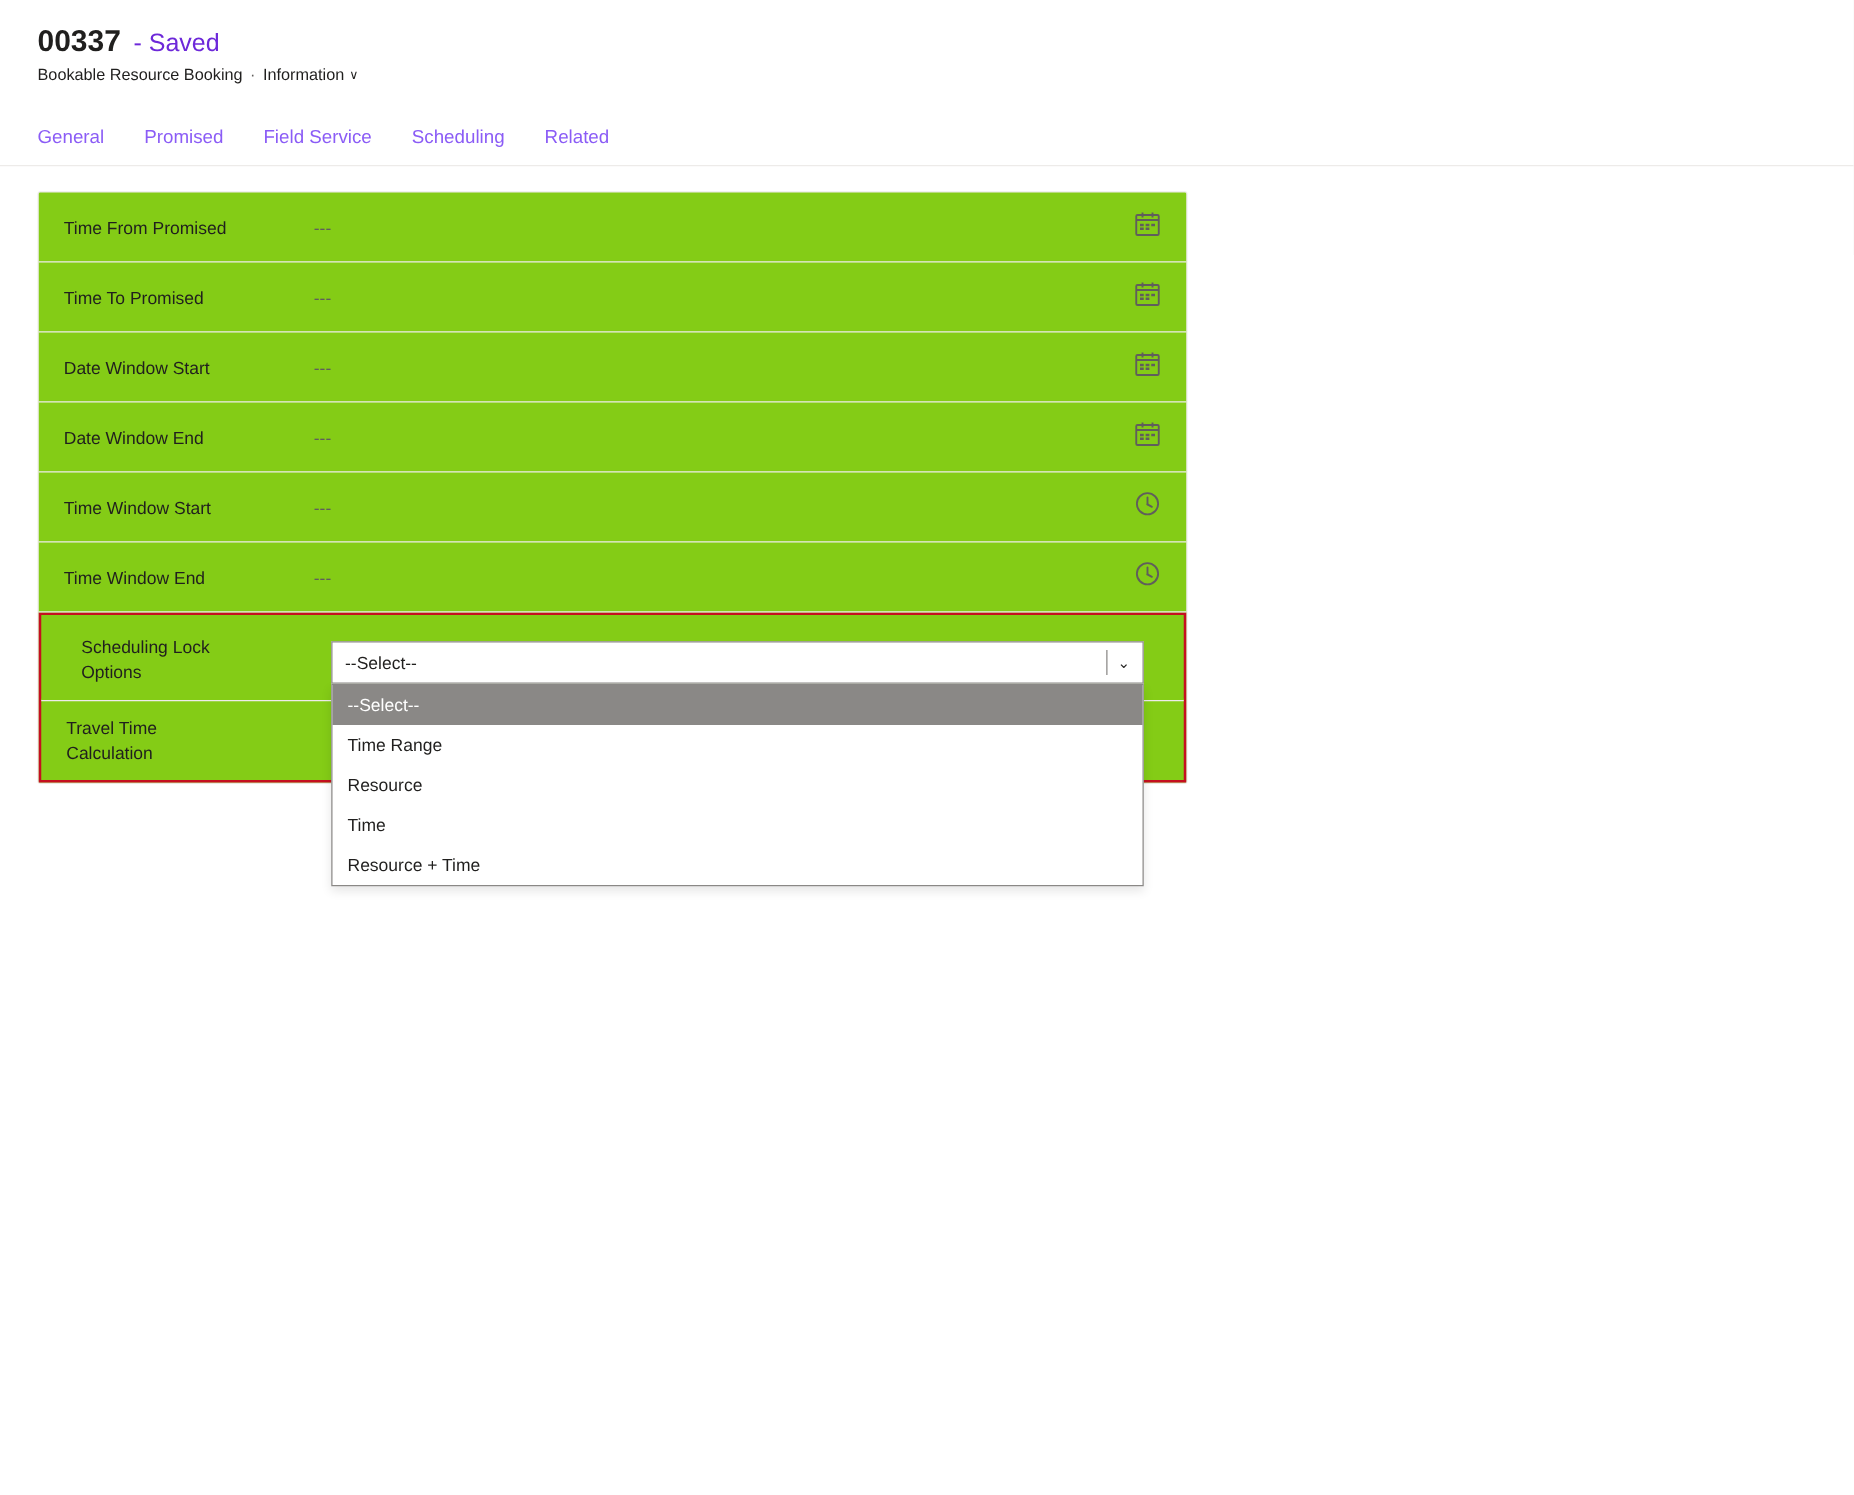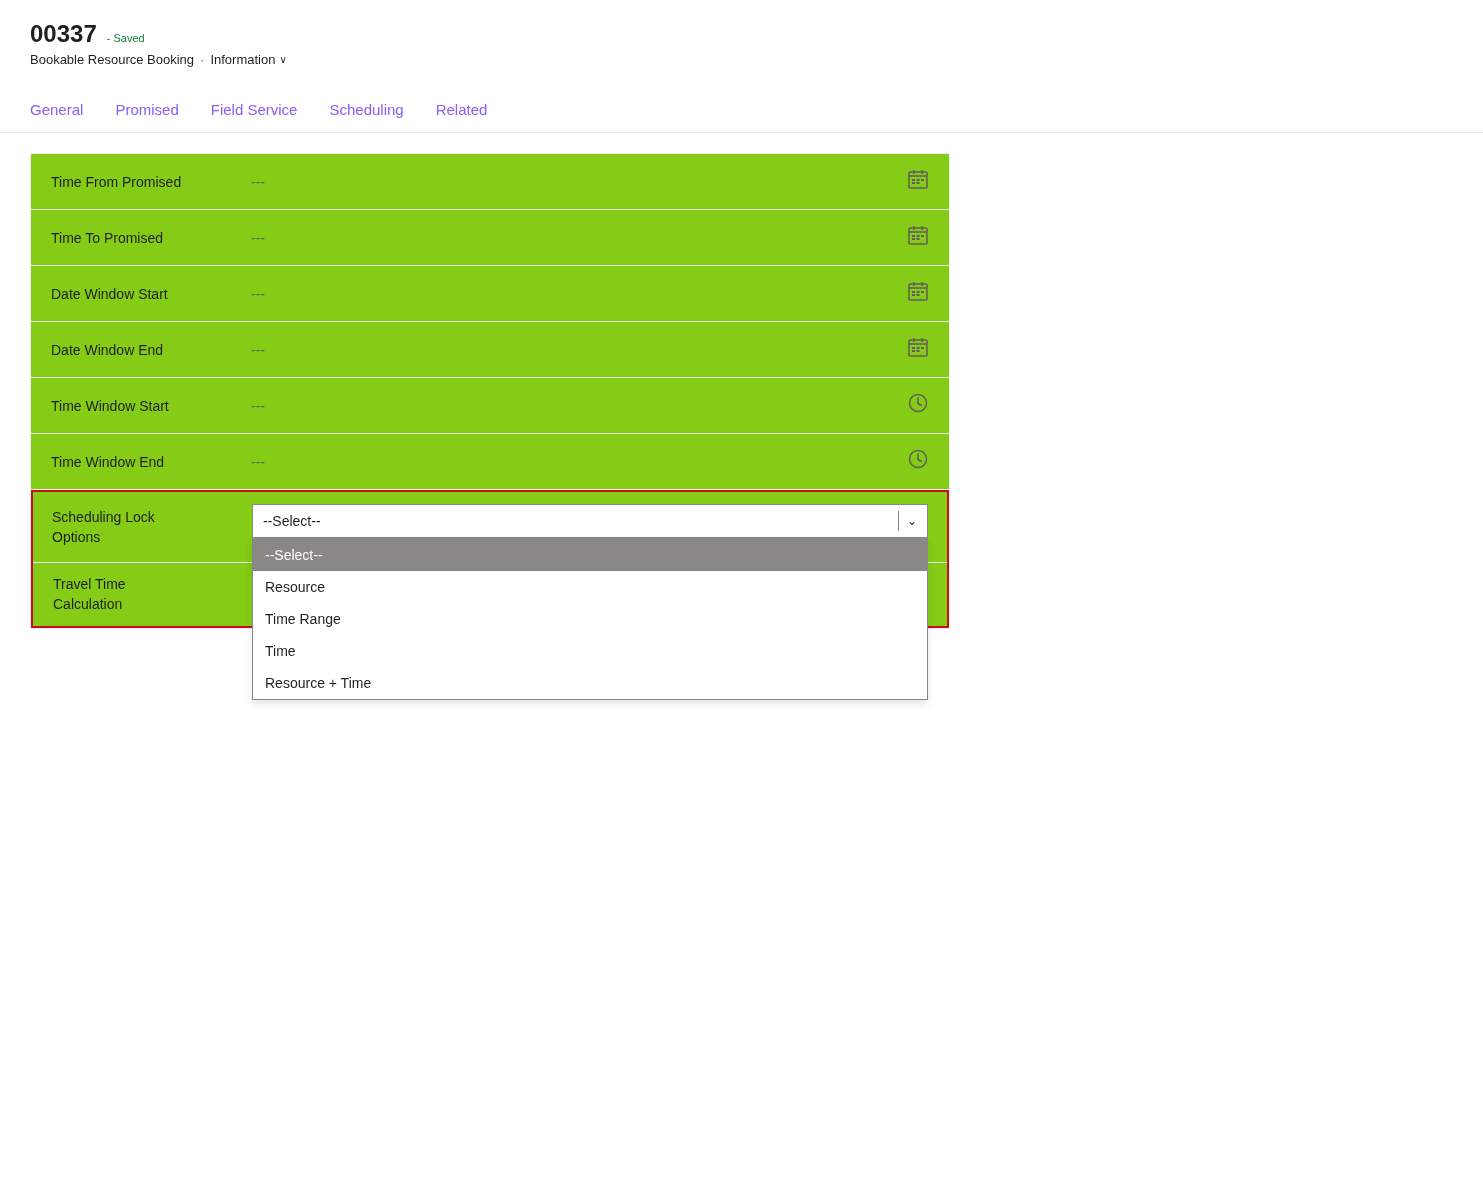"- Saved" .record-saved { color: #15803d -> #6d28d9; font-size: 11px -> 20px }
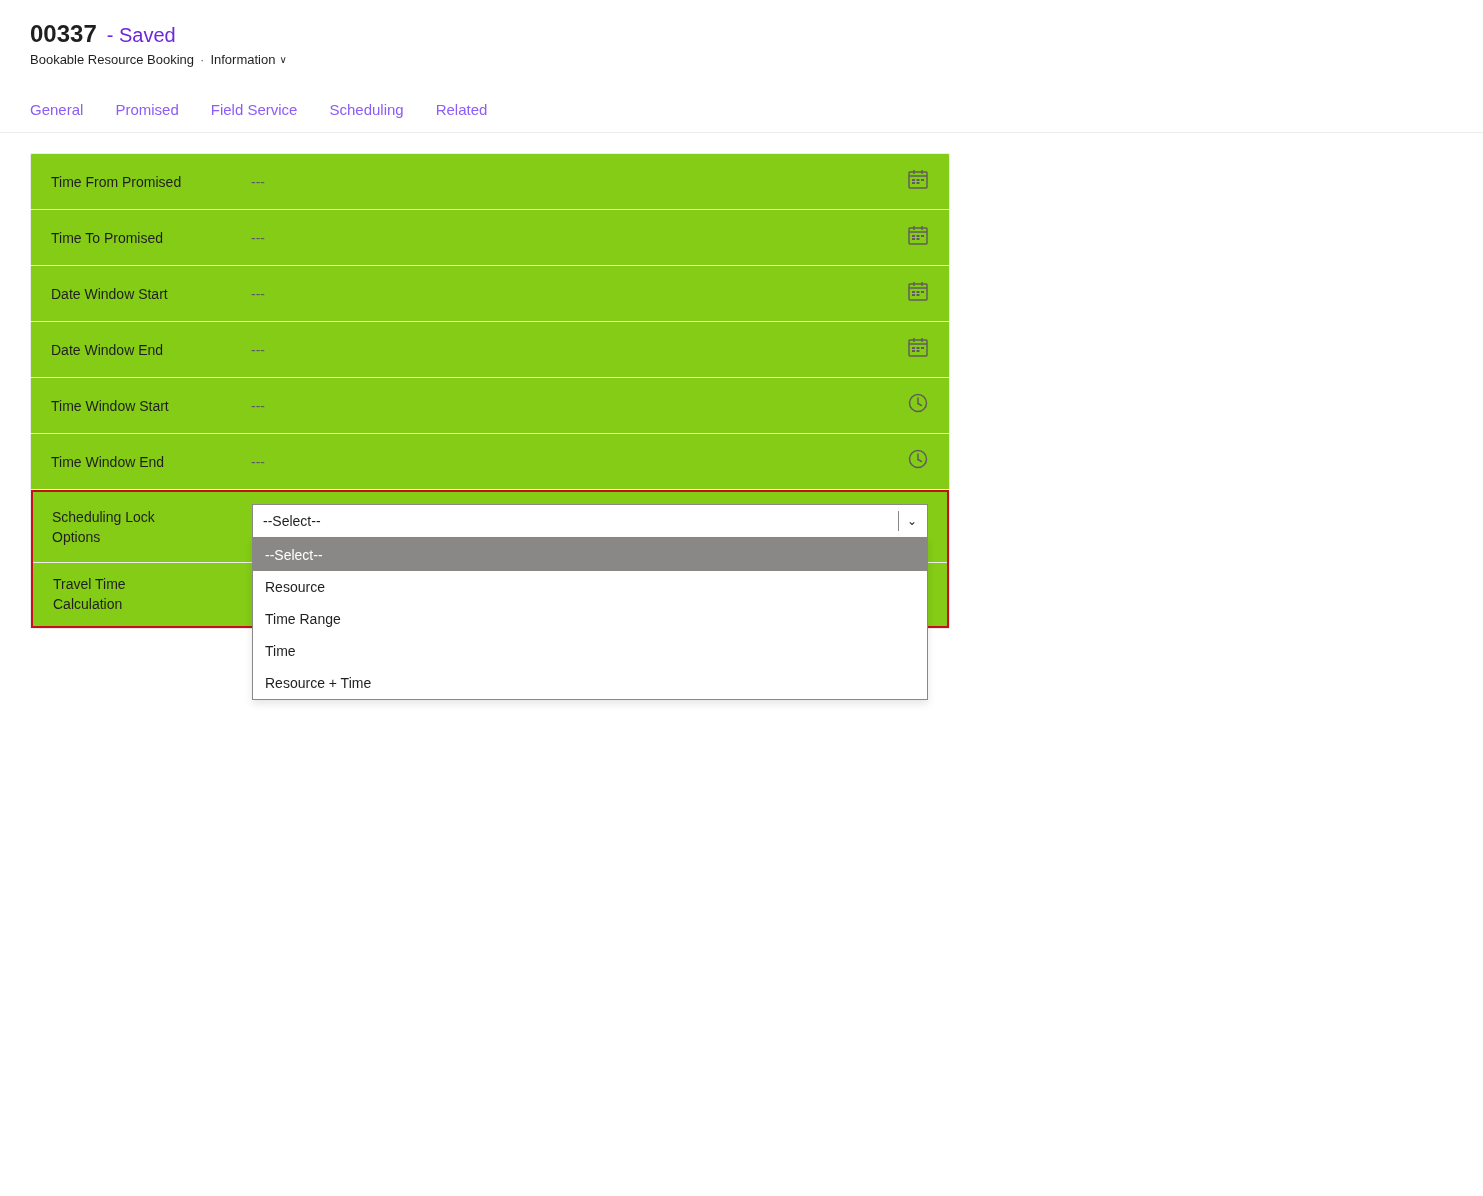"Scheduling Lock" .select-row { align-items: flex-start -> flex-end; border-bottom: 3px solid #84cc16 -> 1px solid #84cc16; padding: 12px 19px -> 12px 32px }
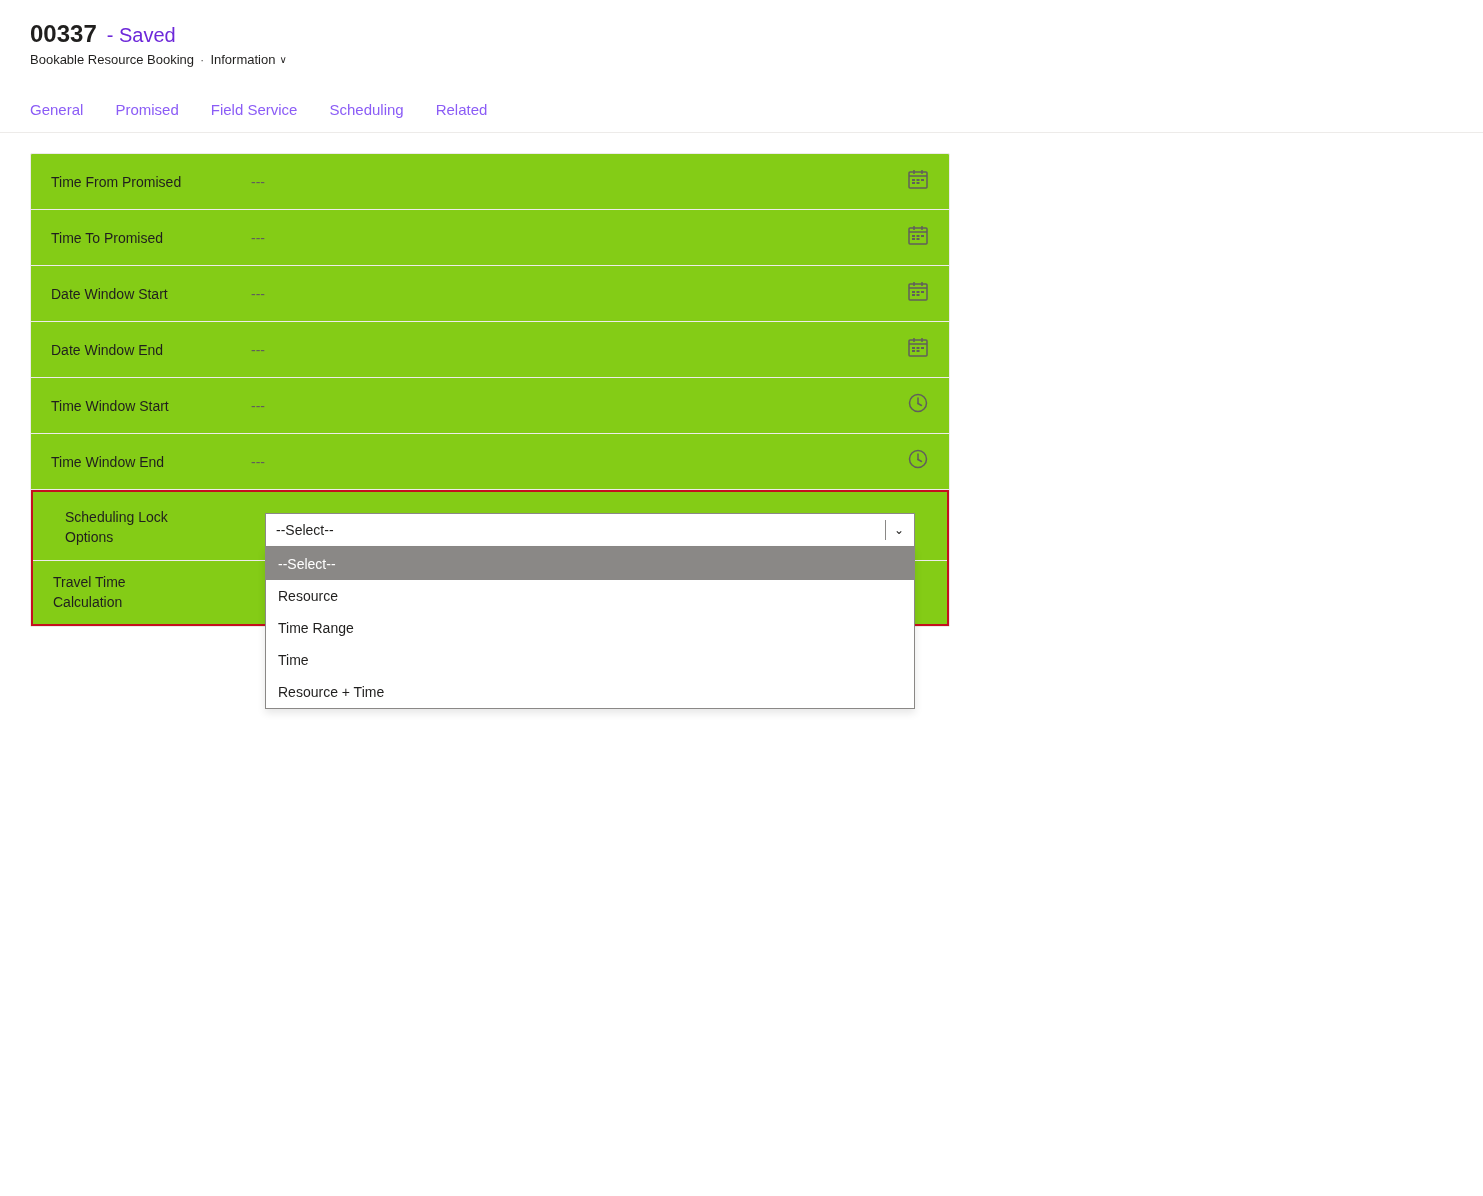"Resource" div.dropdown-item { order: before "Time Range" -> after "Time Range" }
